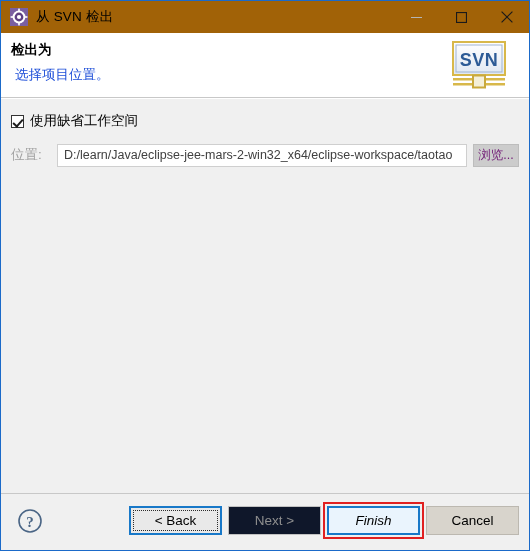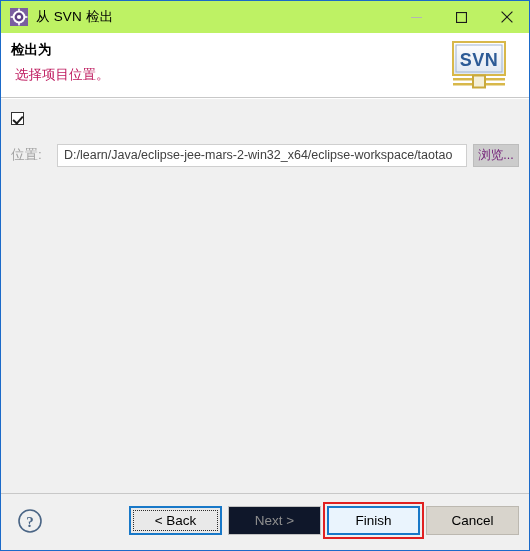"从 SVN 检出" .titlebar { background: #bef264 -> #a16207 }
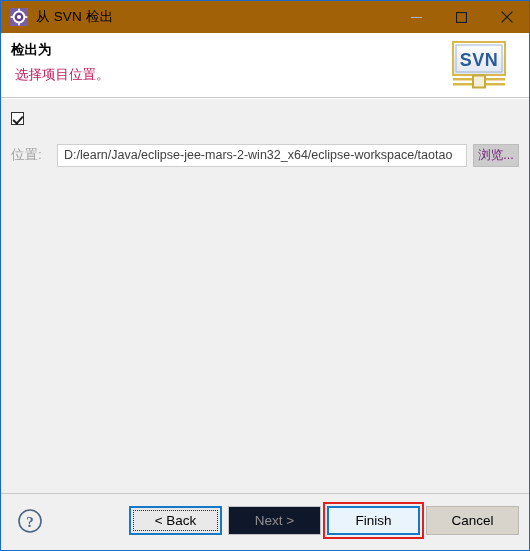"选择项目位置。" .header-desc { color: #be185d -> #1d4ed8 }
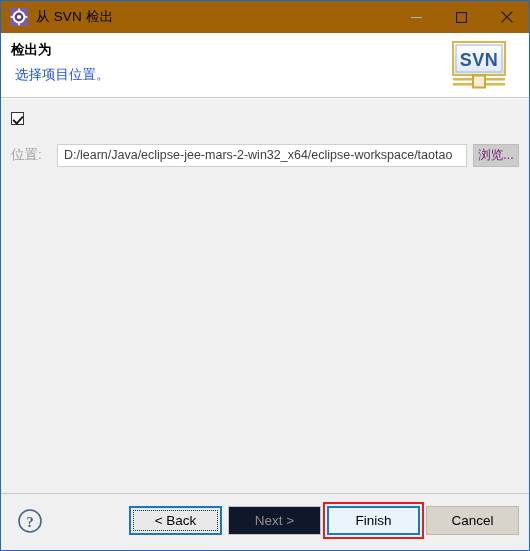"使用缺省工作空间" span.cb-label { html: none -> <span>使用缺省工作空间</span> }
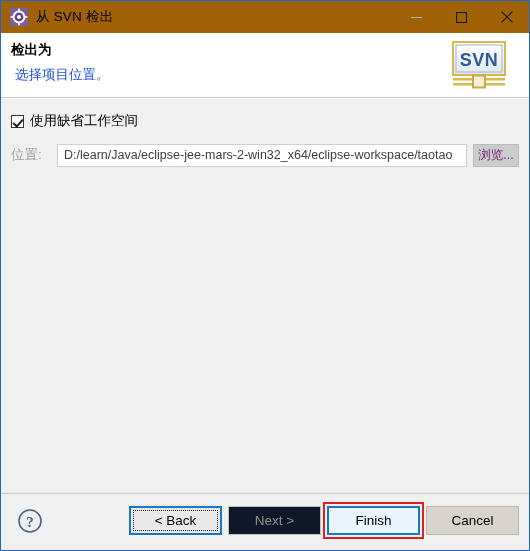"Finish" .wbtn.default { font-style: none -> italic }
